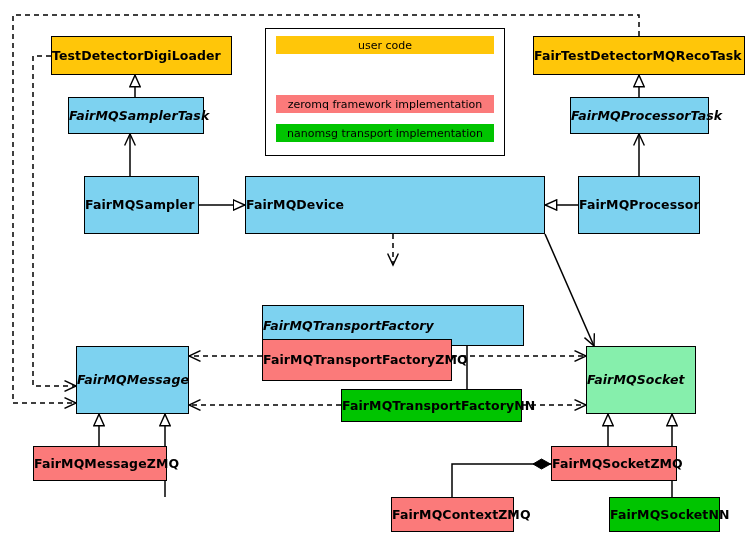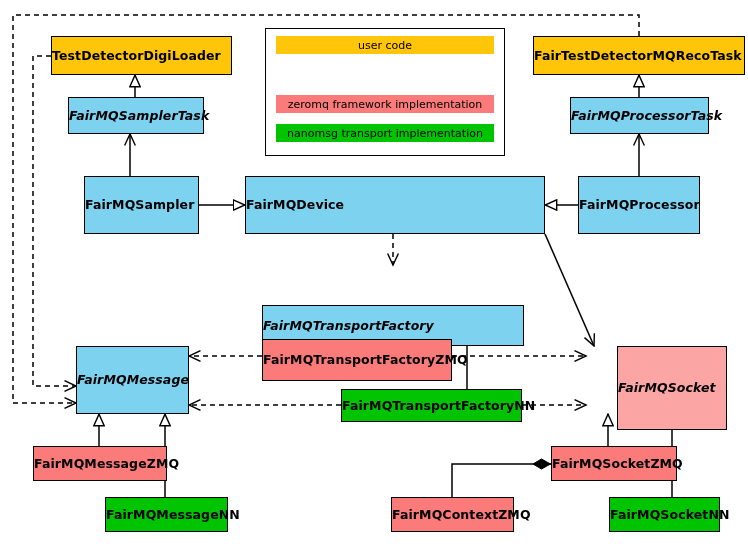"FairMQSocket" div.node { background: #fca5a5 -> #86efac; height: 84px -> 68px; margin-left: 31px -> none }
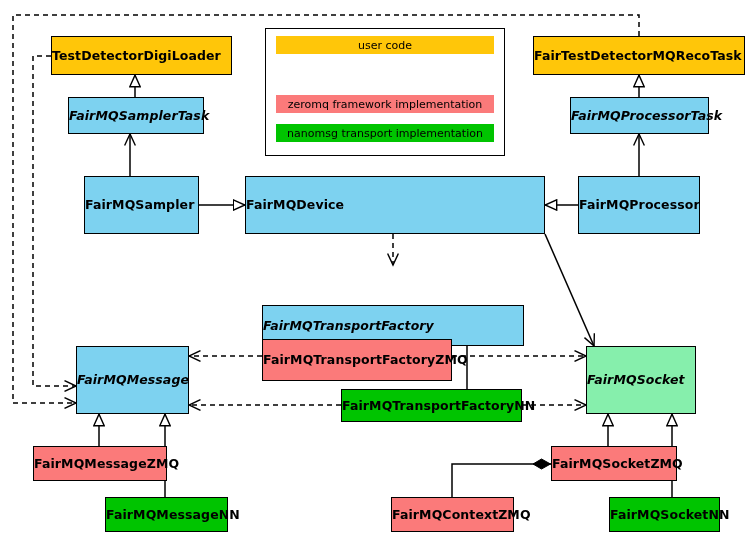"FairMQMessageNN" div.node { html: <div> <span>FairMQMessageNN</span> </div> -> none }
